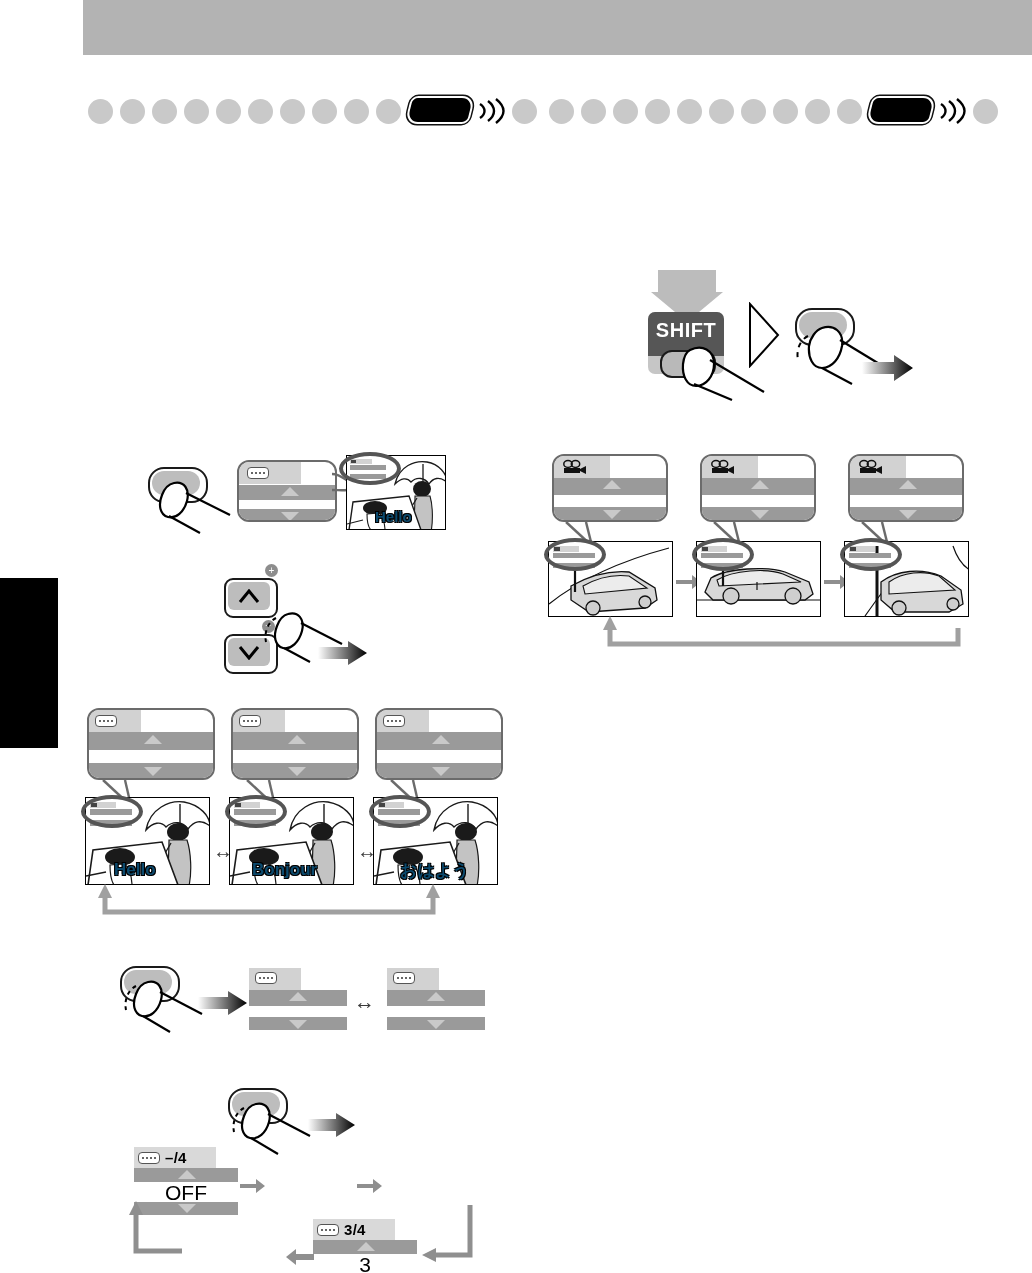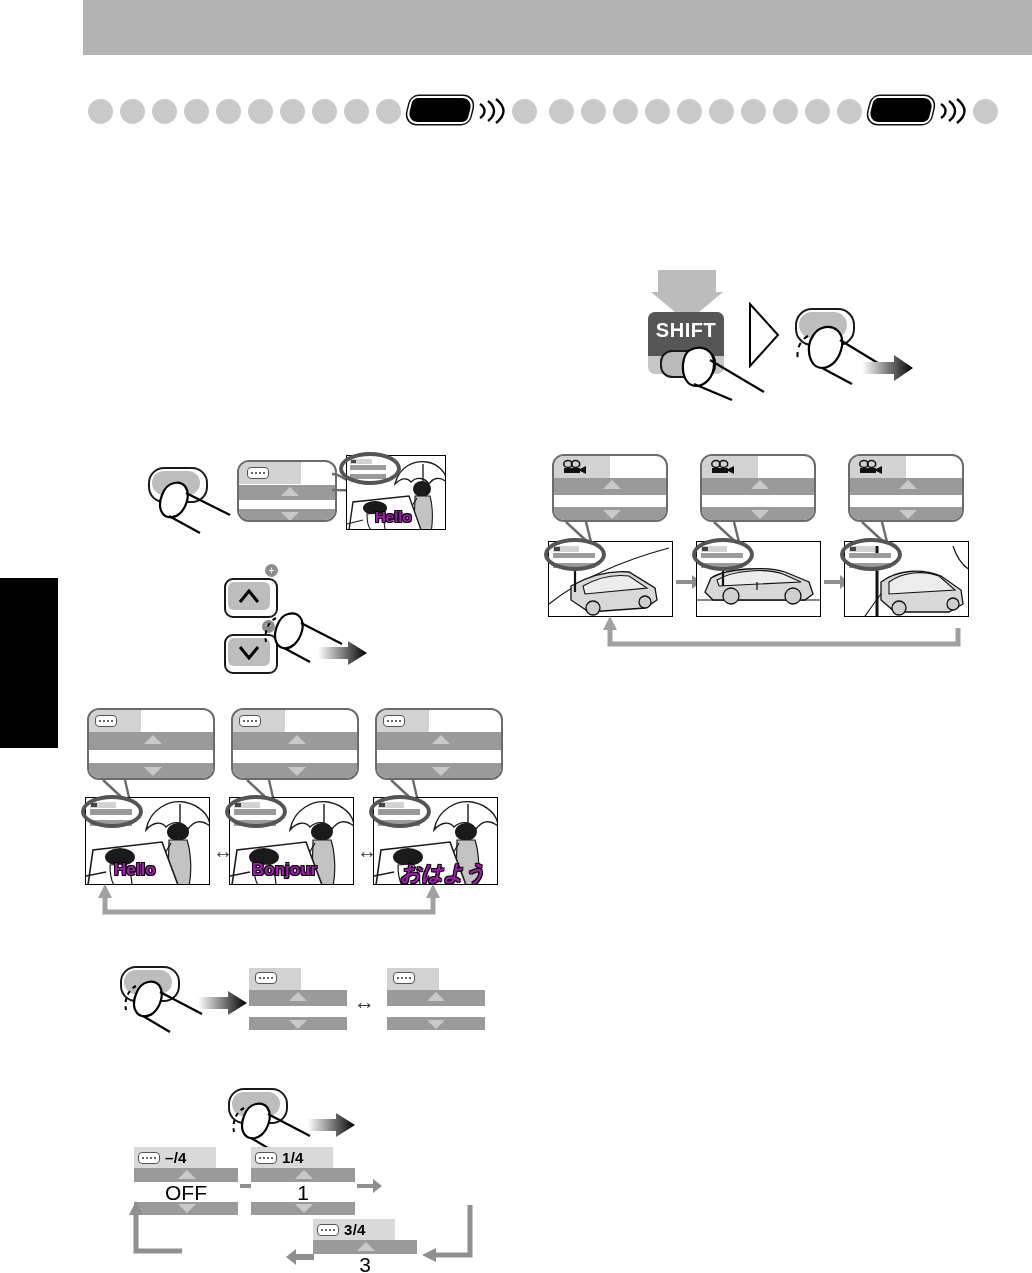"Hello" .photo .cap { color: #a21caf -> #0c4a6e }
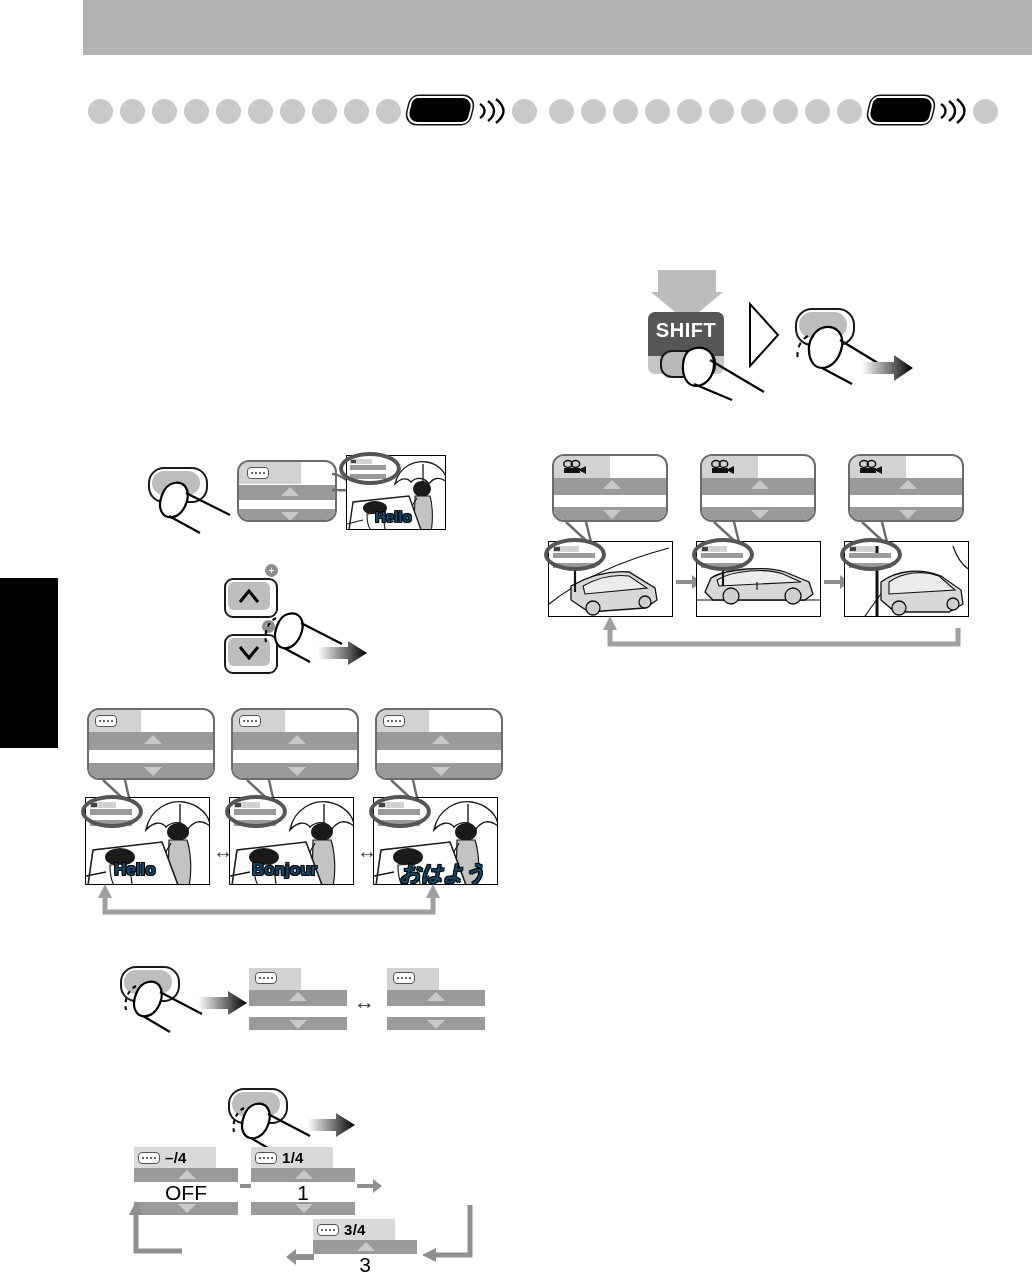"おはよう" div.cap { font-size: 21px -> 17px; font-style: italic -> none }
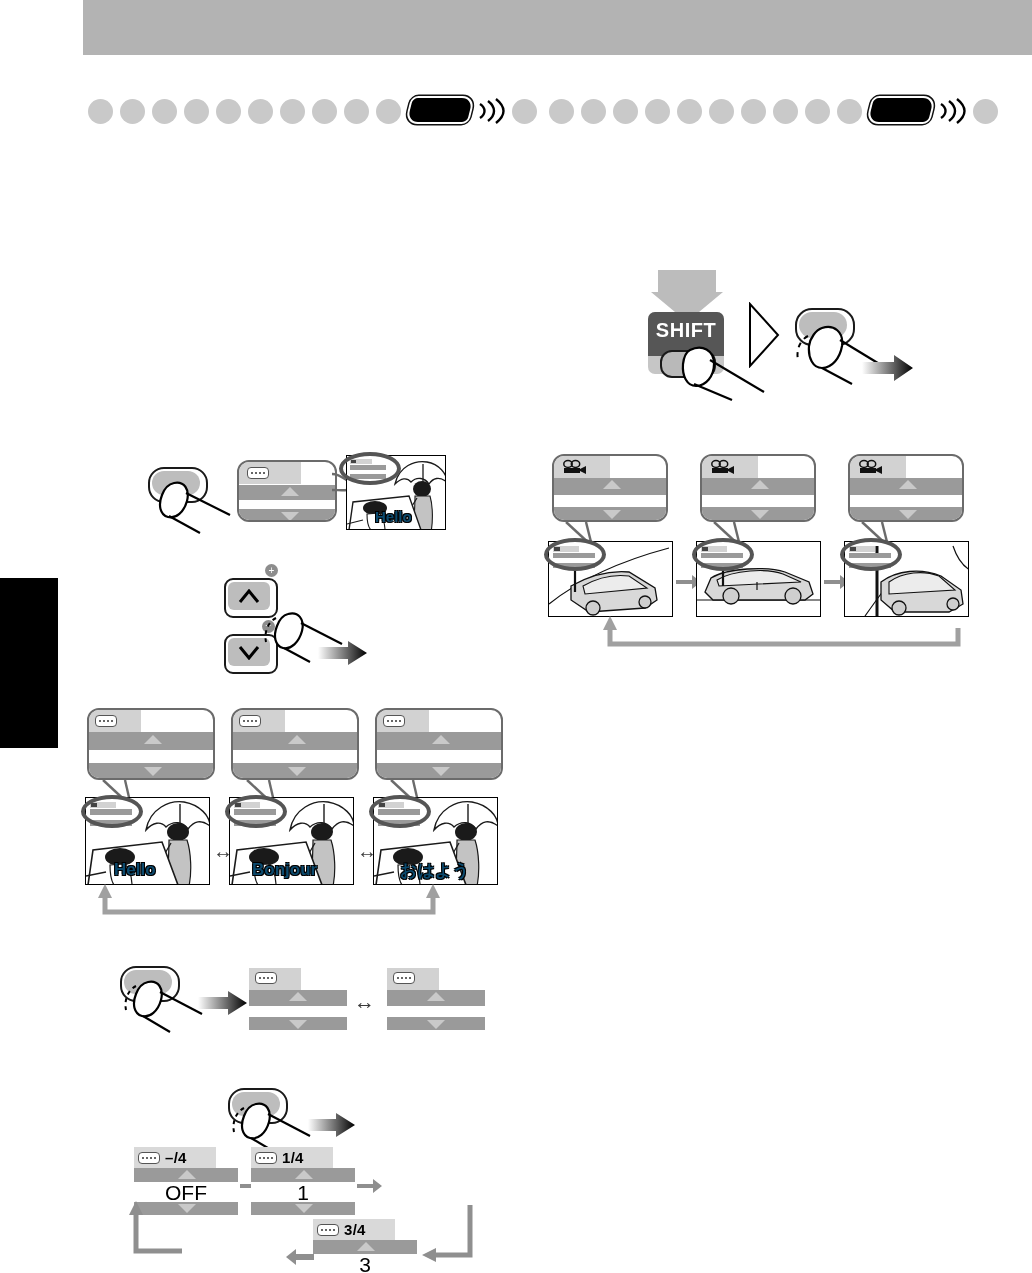"1/4" div.vbox { html: <div> <div> <div> <i></i> <i></i> <i></i> <i></i> </div> <span>1/4</span> </div> <div></div> <div></div> <div>1</div> <div></div> <div></div> </div> -> none }
